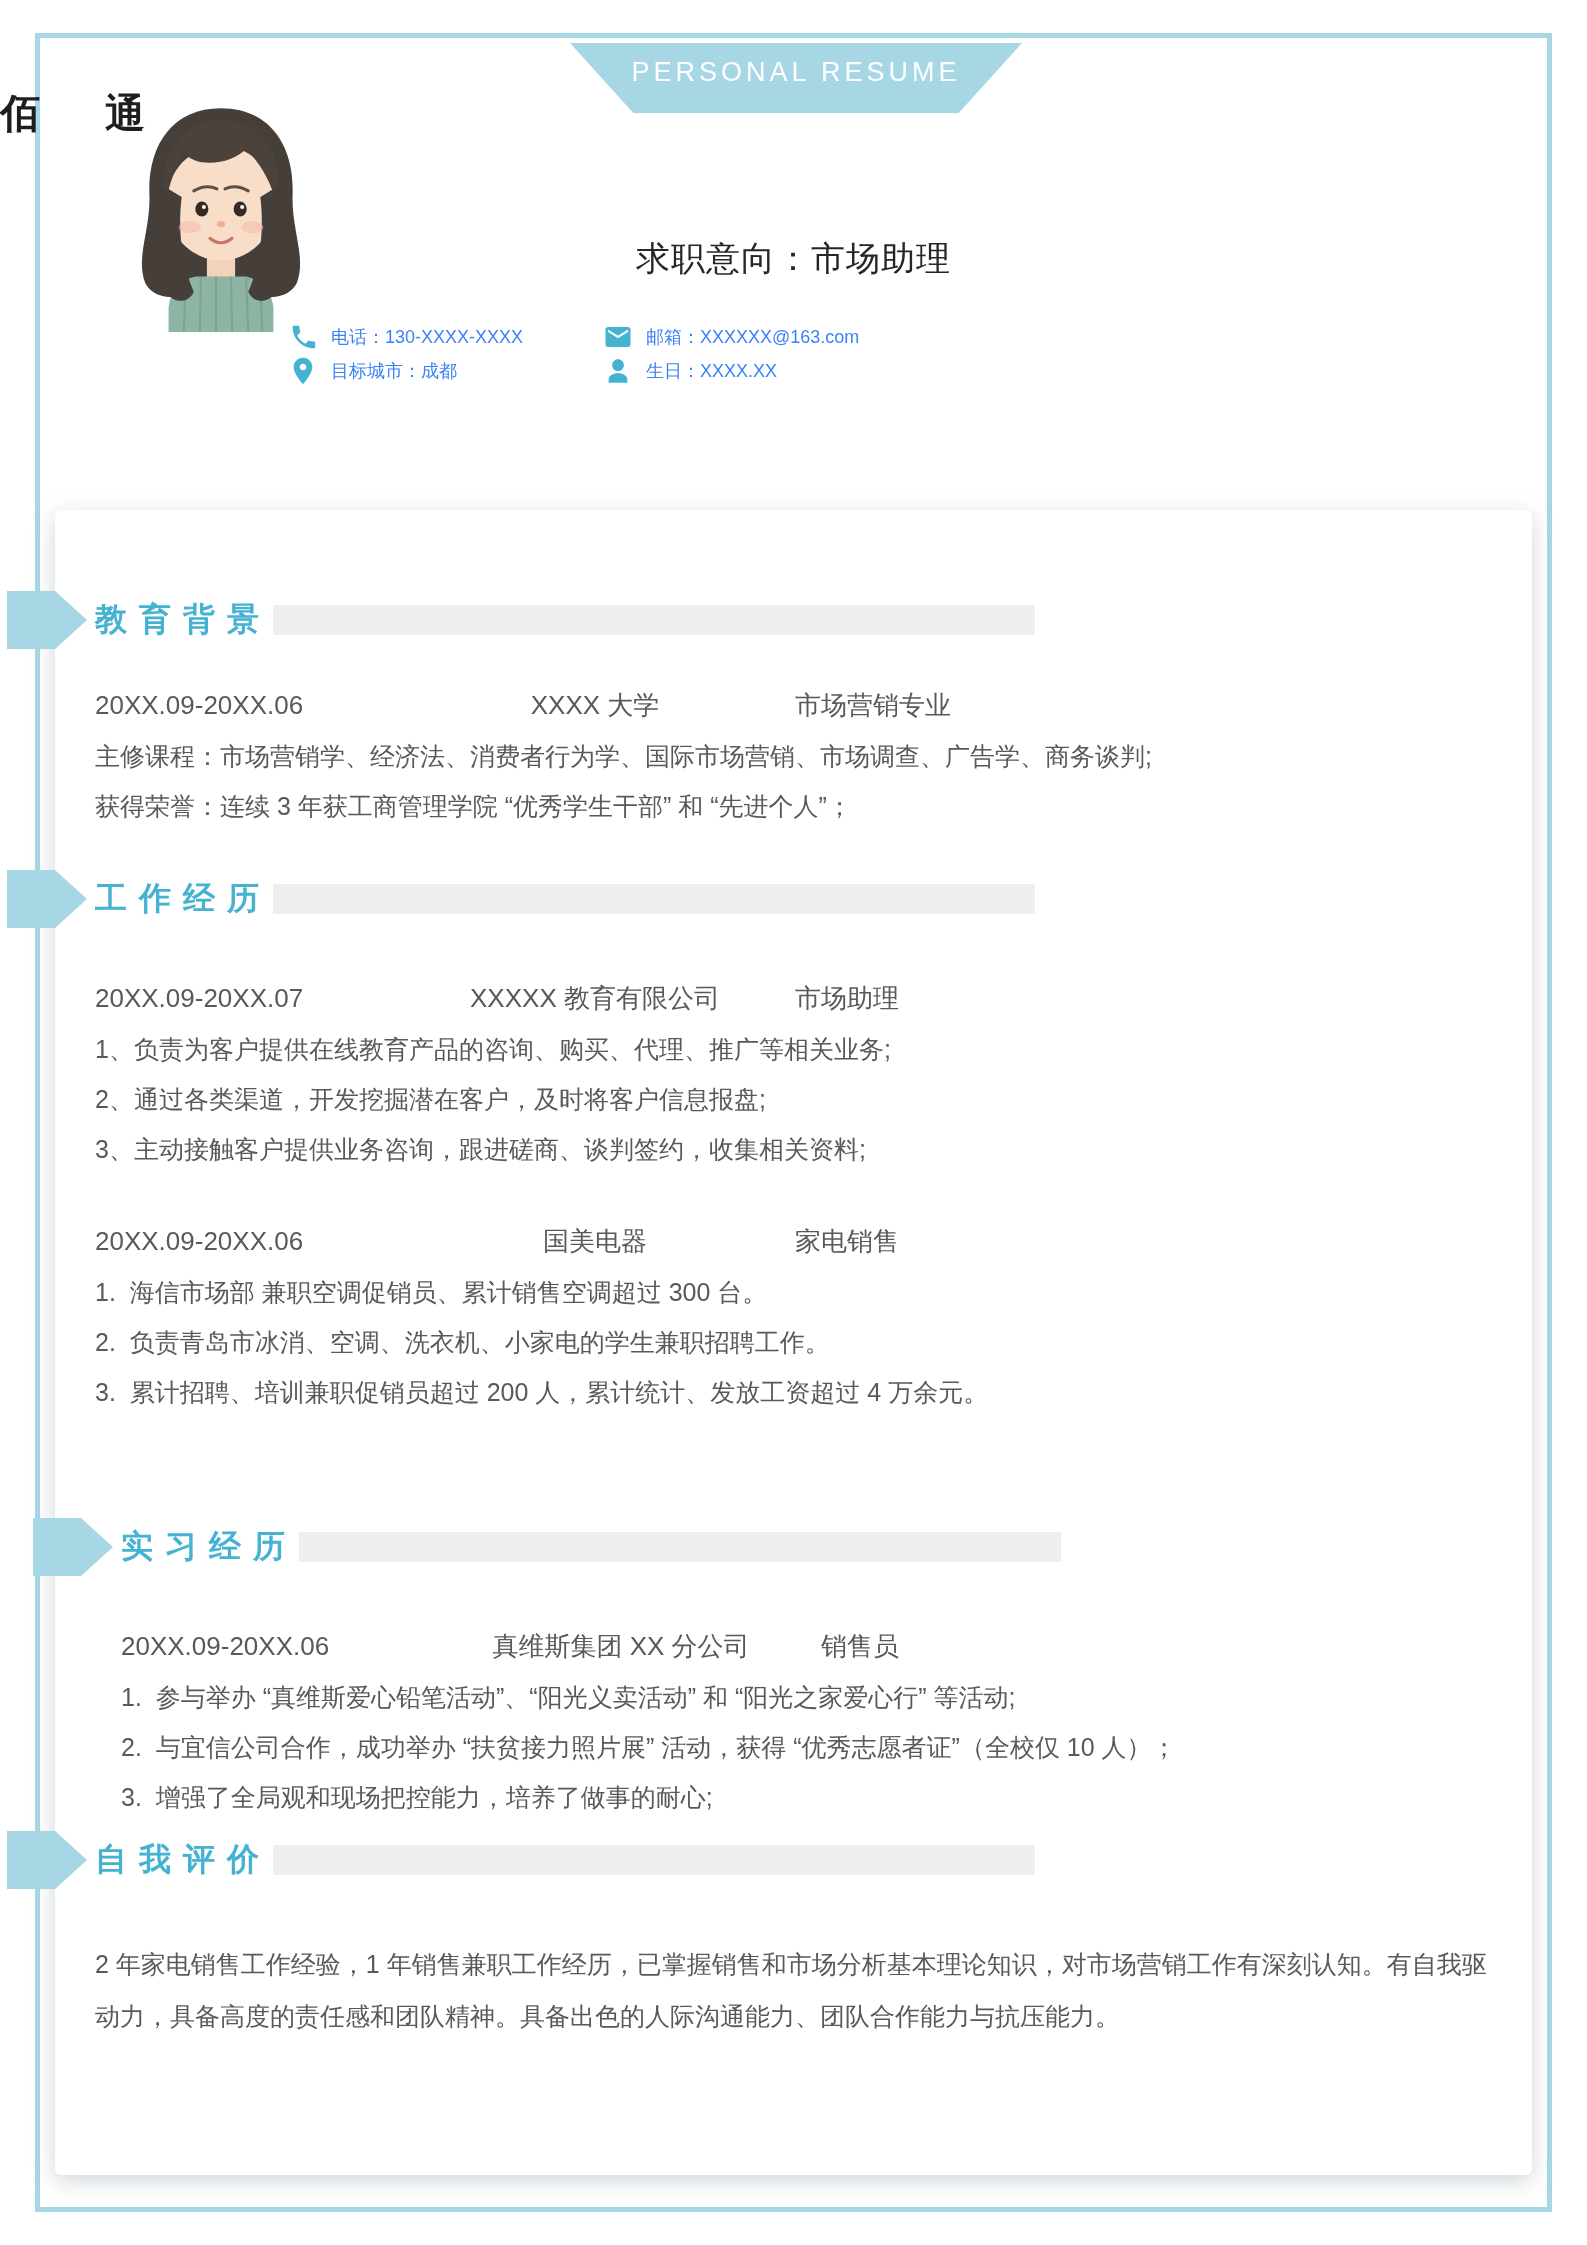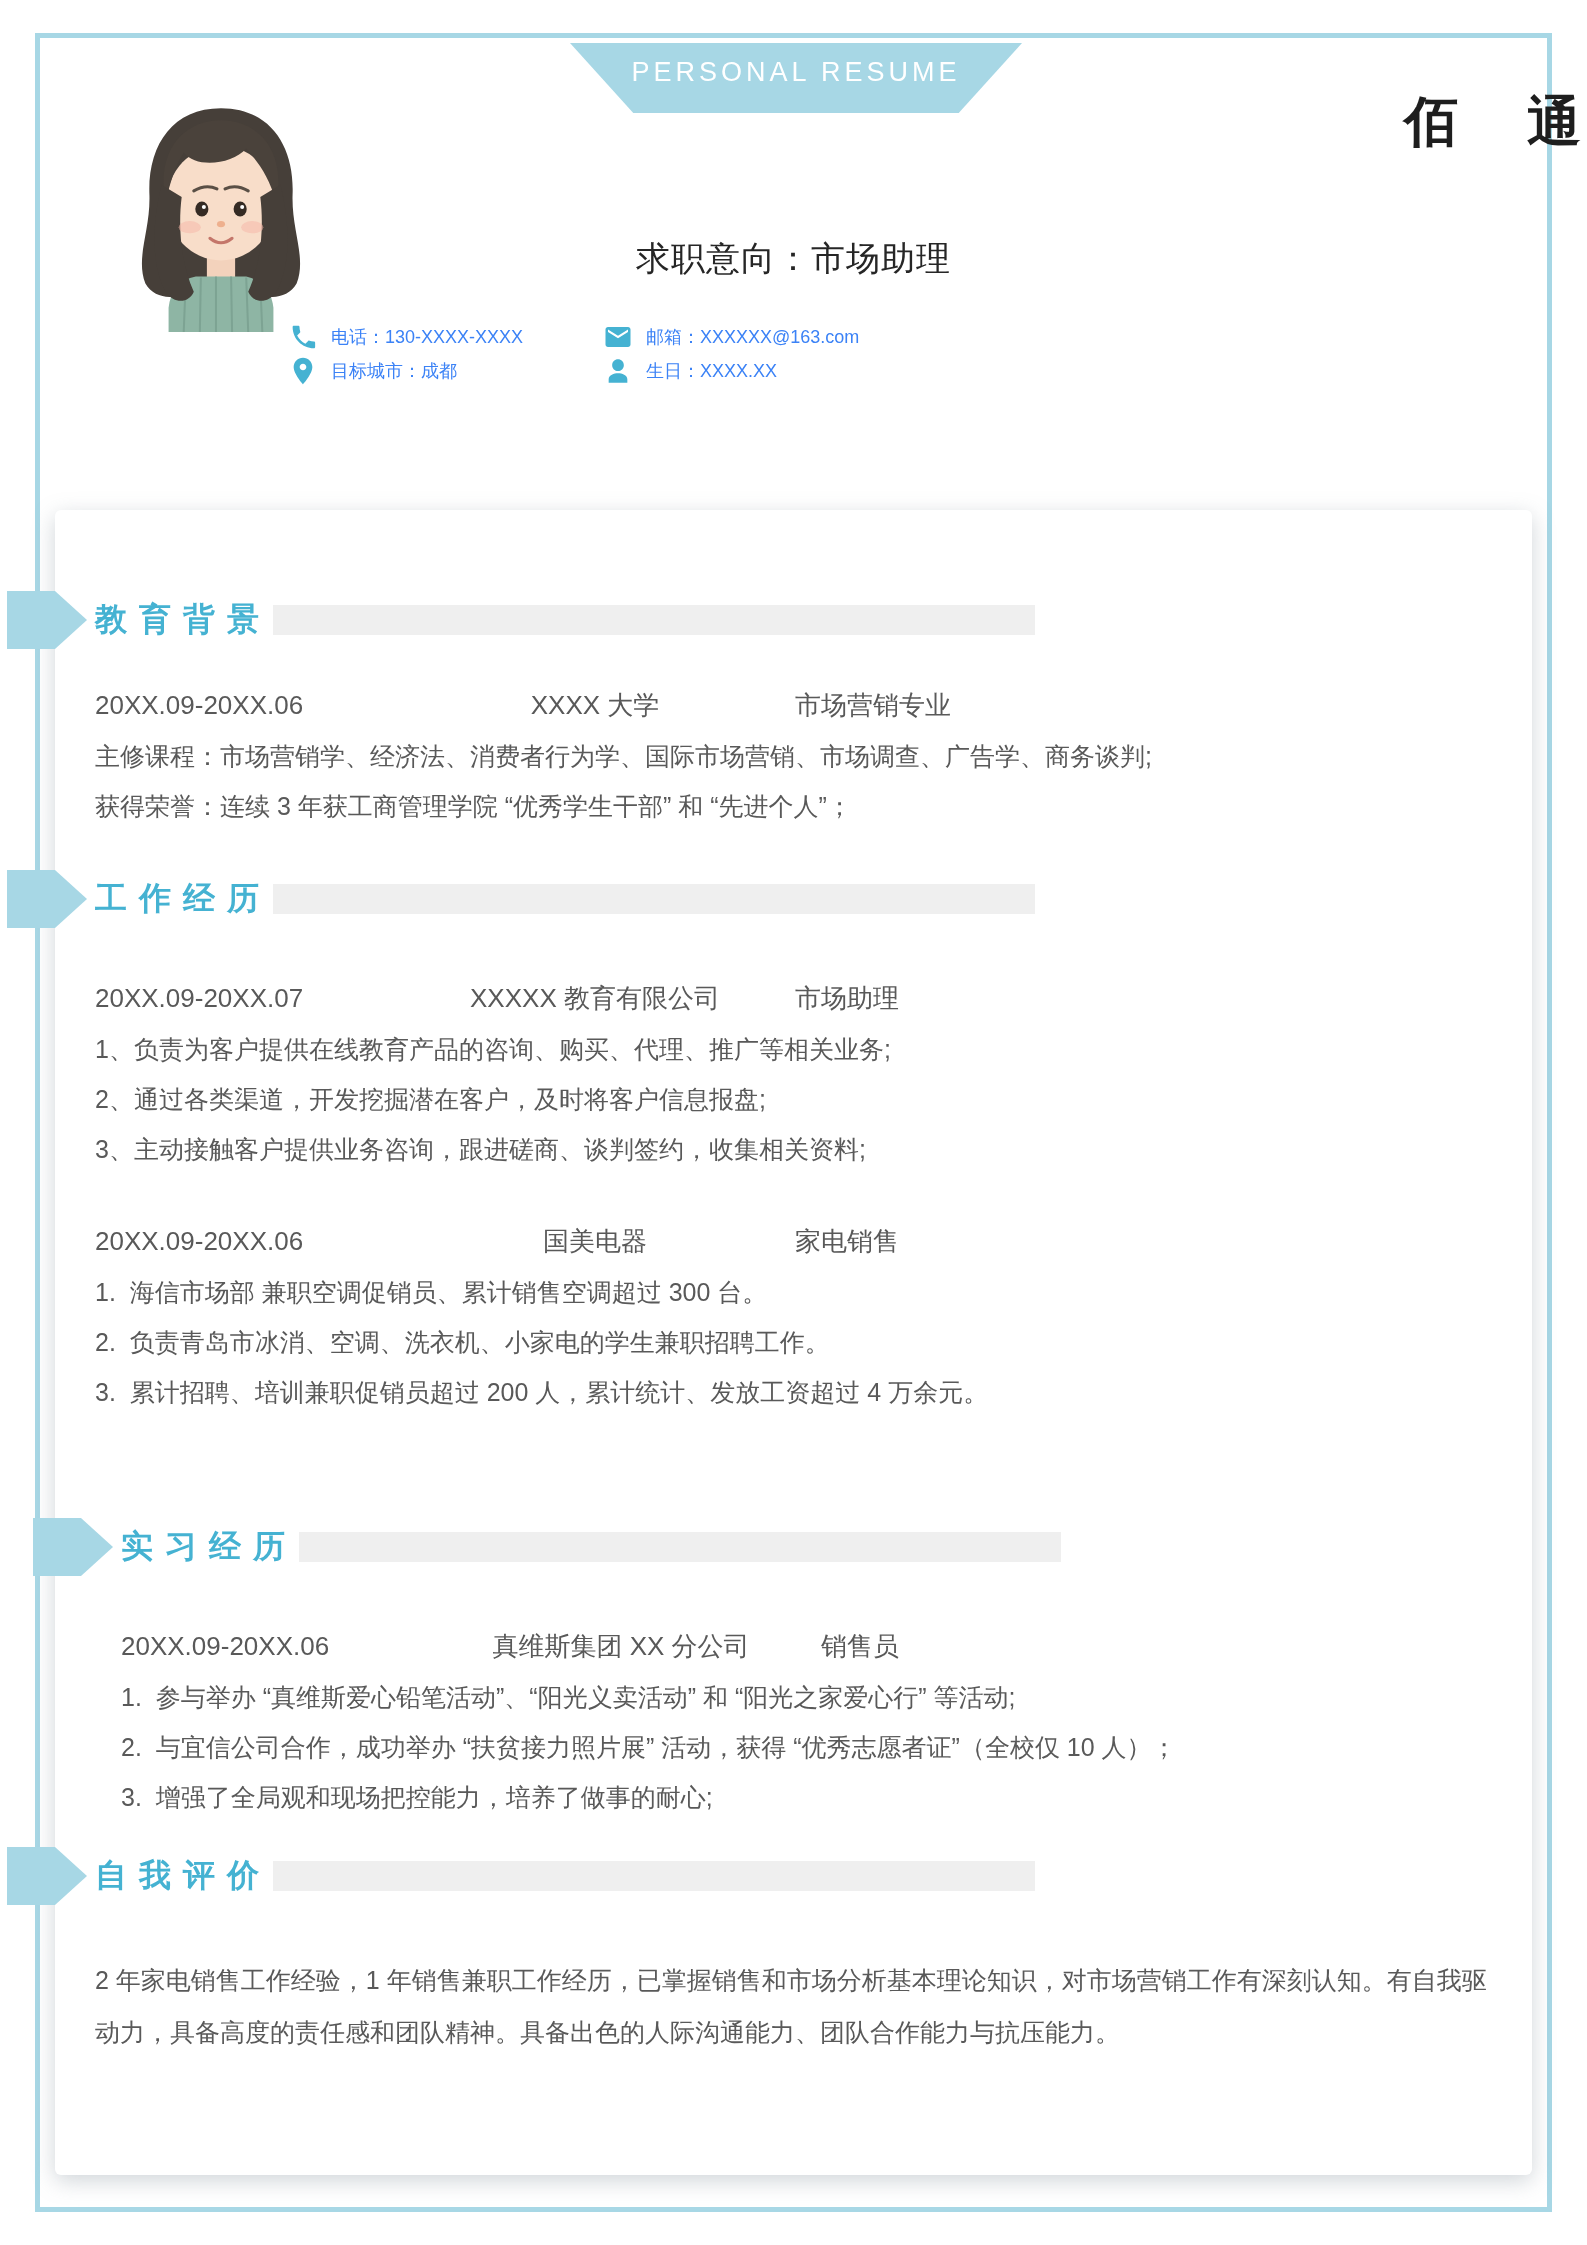"佰 通" .name { font-size: 54px -> 40px; text-align: right -> left }
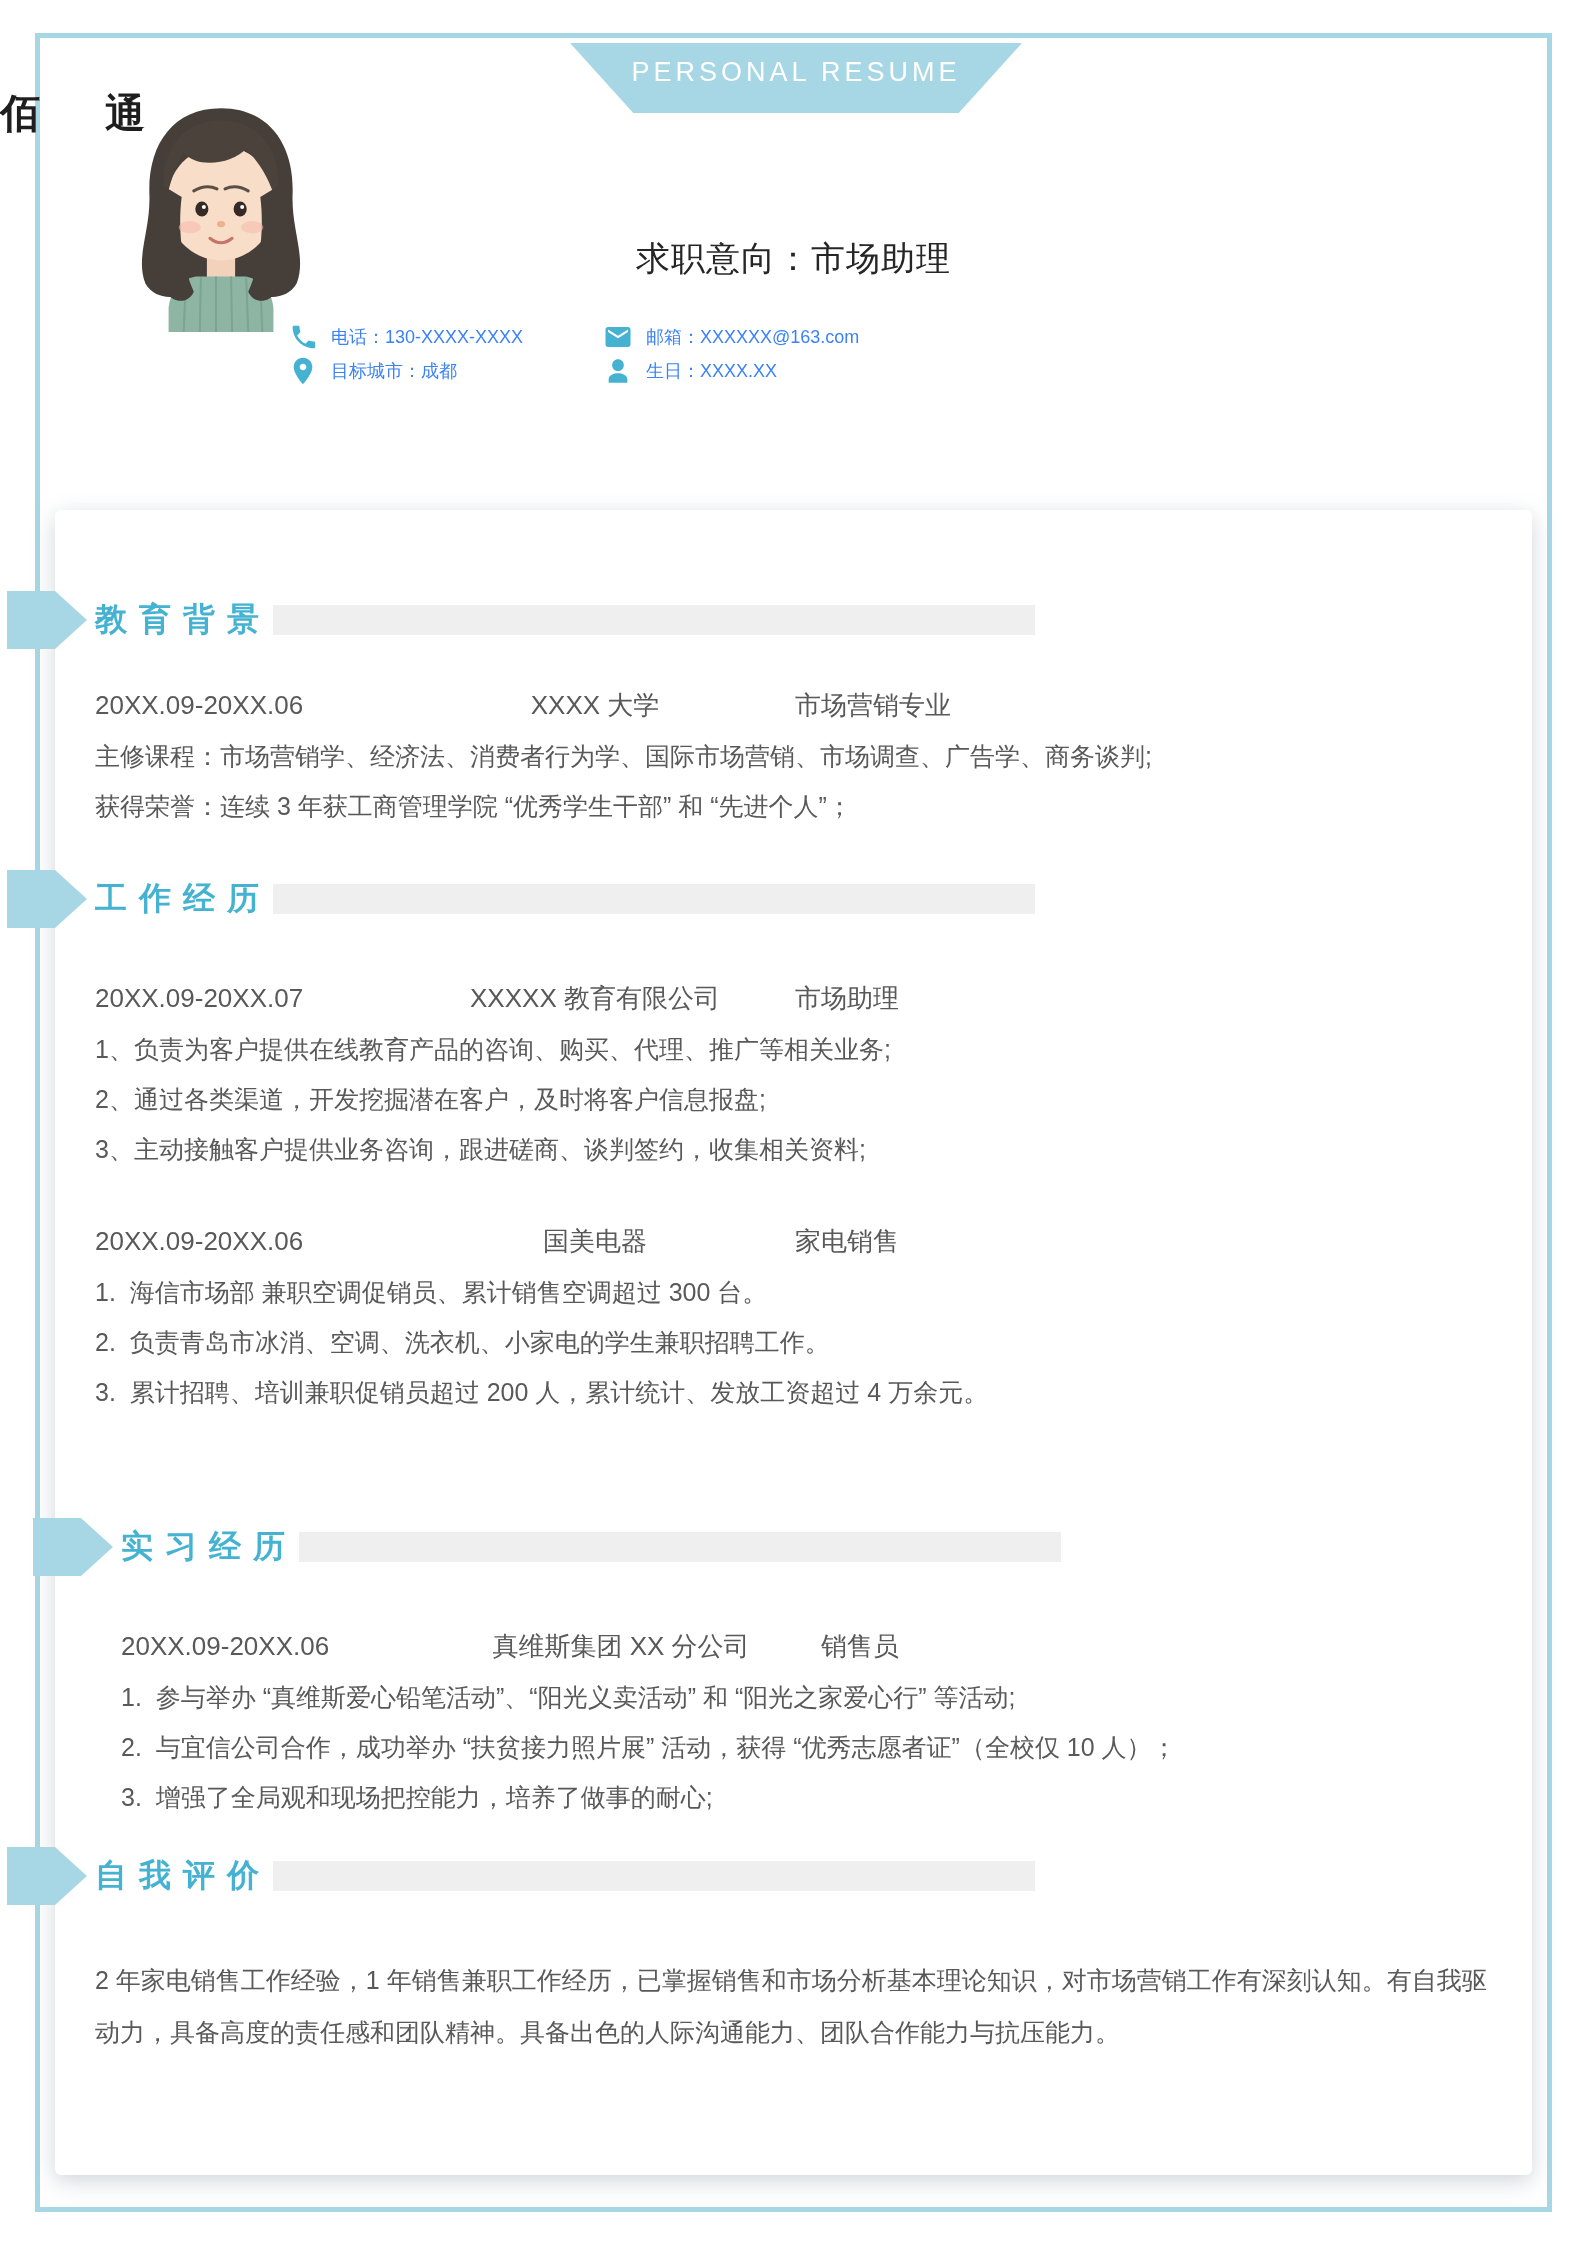"自我评价" .sec-self { margin-top: 32px -> 16px }
